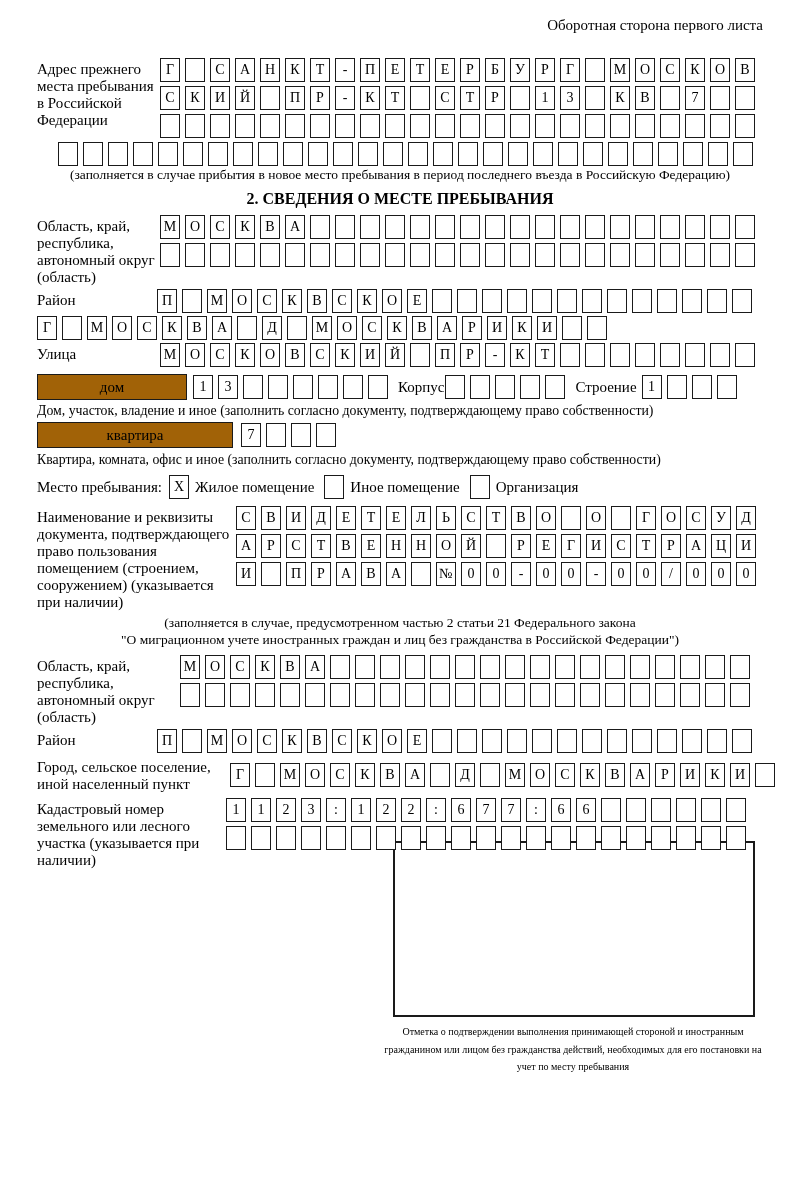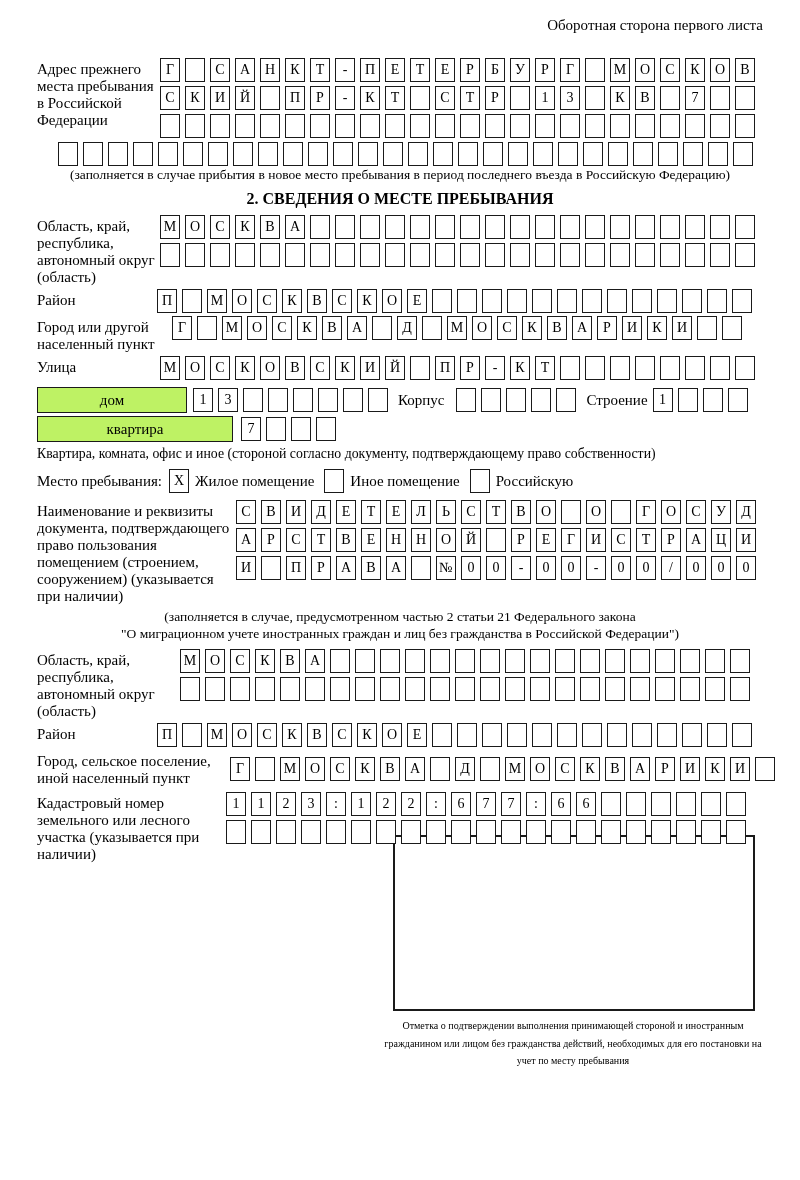"Город или другой населенный пункт" div.flabel { html: <div>Город или другой населенный пункт</div> -> none }
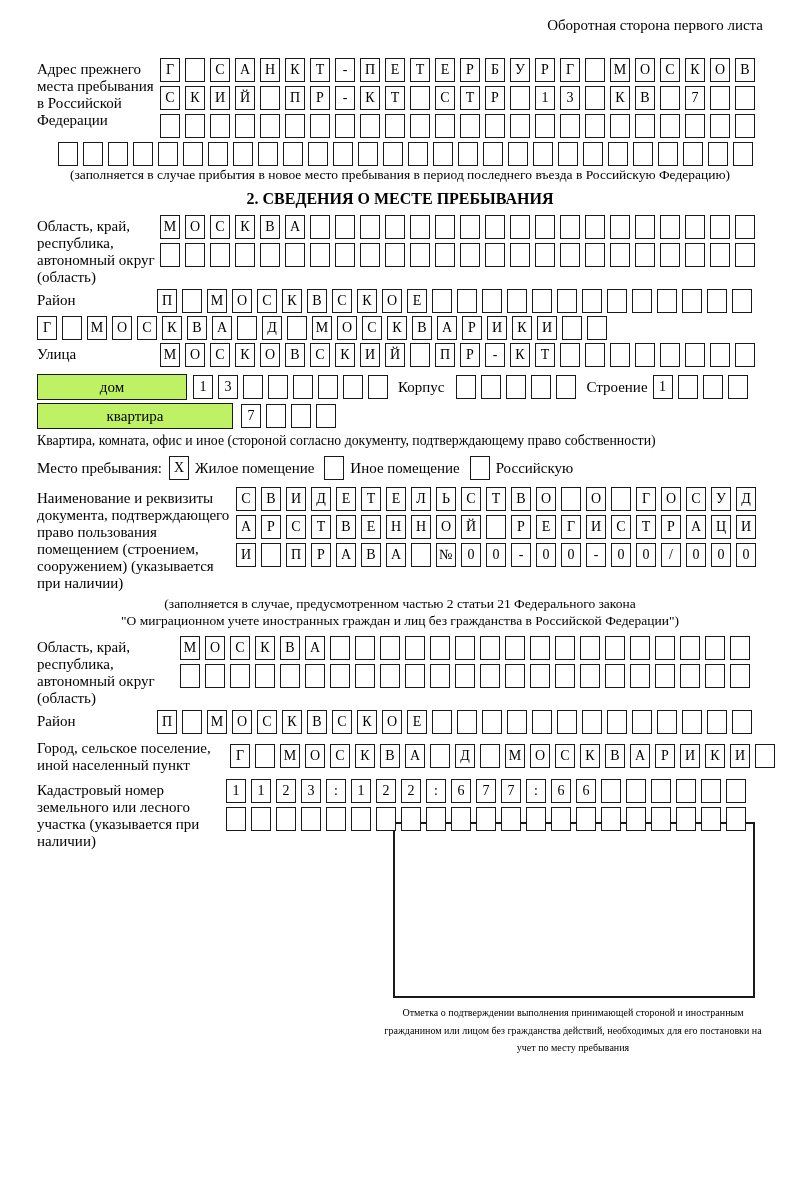"дом" .bigbox { background: #bef264 -> #a16207 }
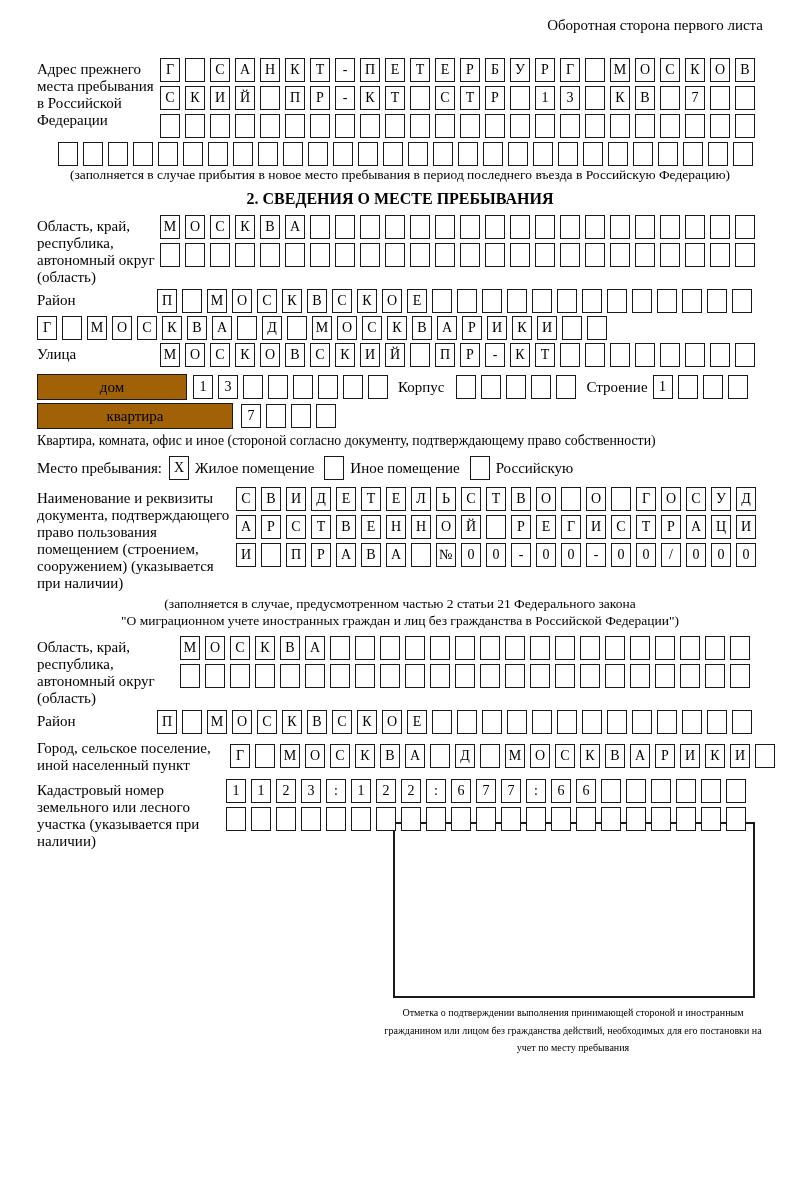"Корпус" span { margin: 0 12px 0 10px -> 0 1px 0 10px }
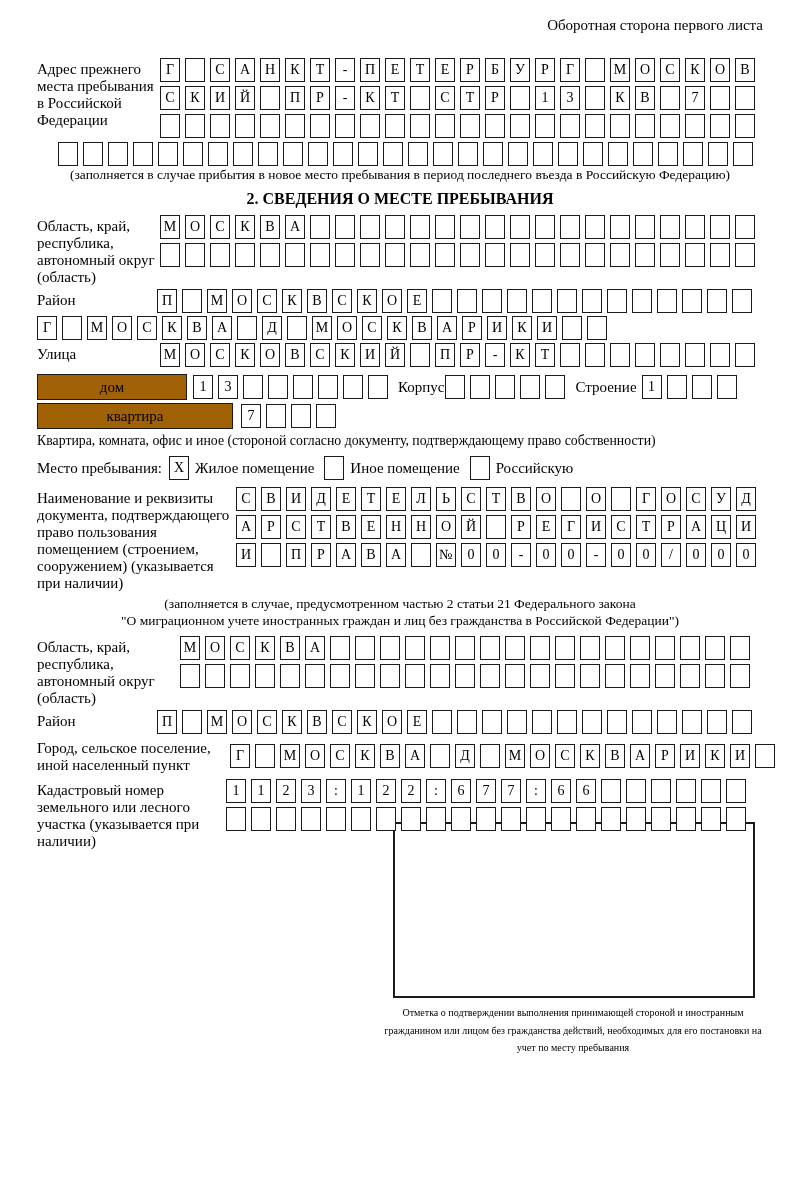"Дом, участок, владение и иное" div.caption { html: none -> <div>Дом, участок, владение и иное (заполнить согласно документу, подтверждающему право собственности)</div> }
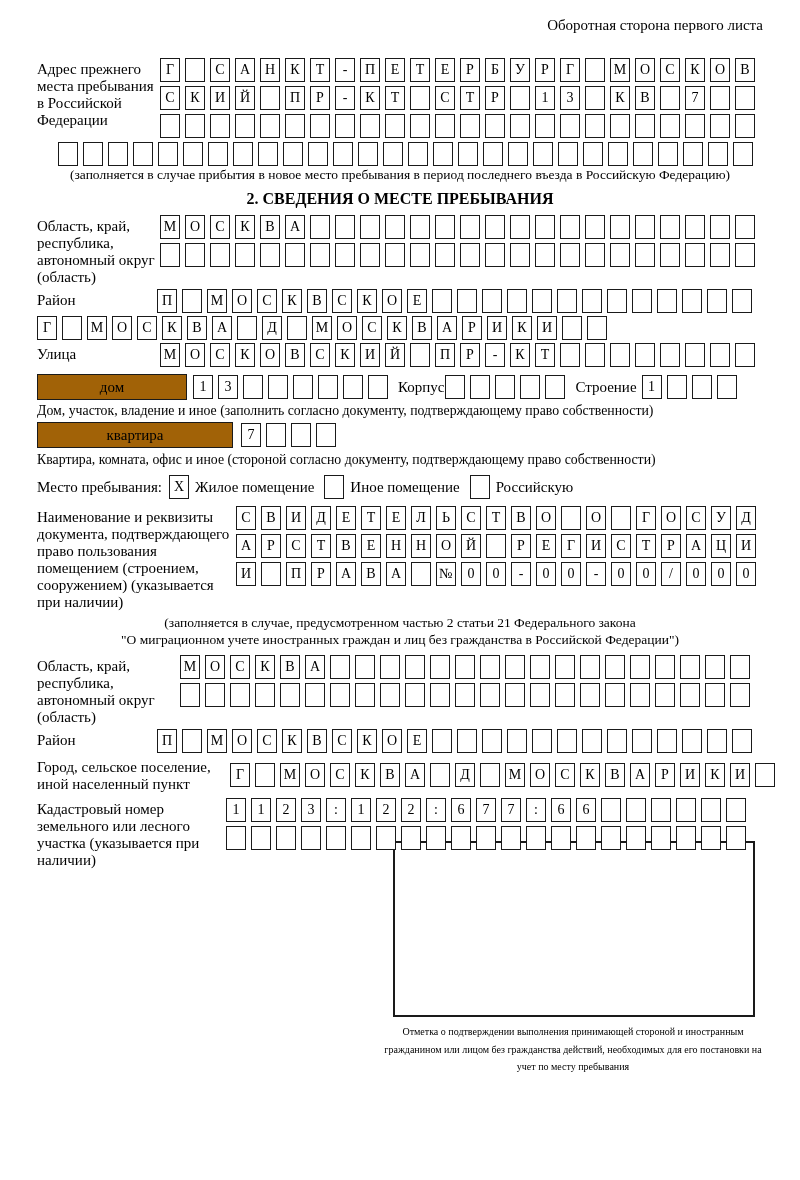"Квартира, комната, офис и иное" div.caption { text: стороной -> заполнить }
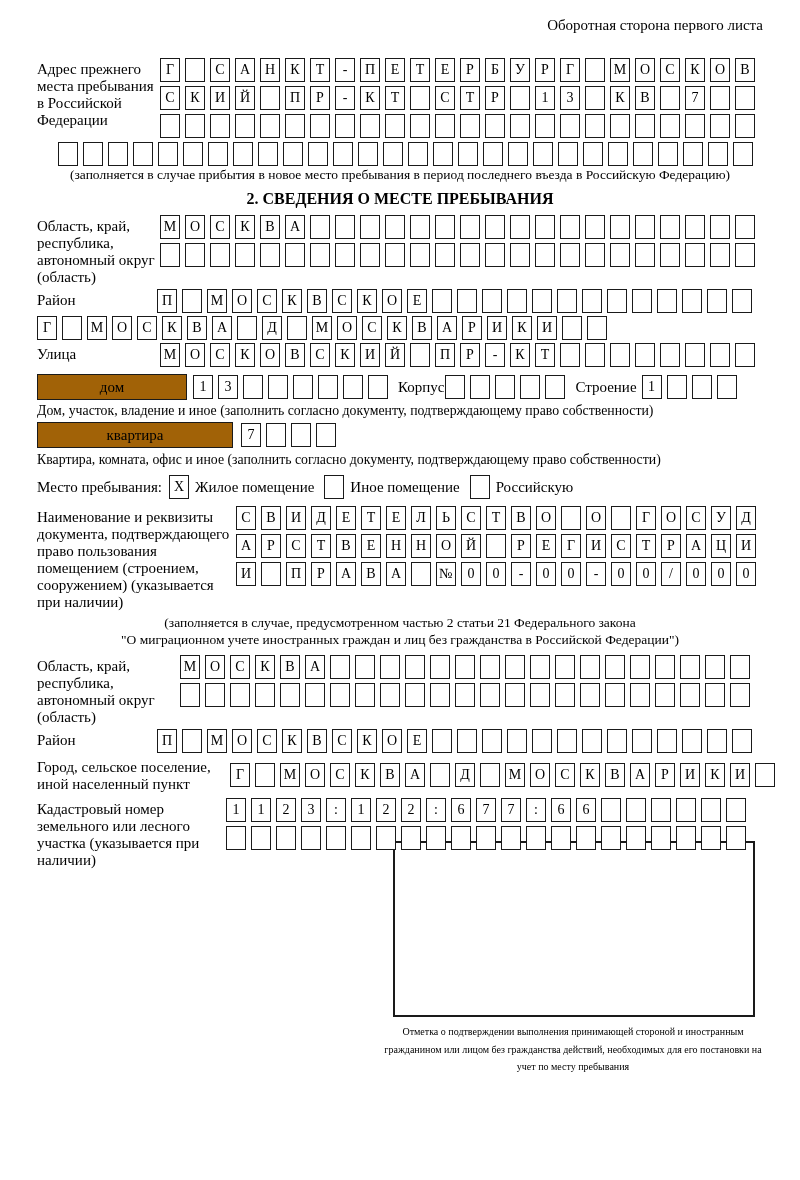"Российскую" span.opt-label { text: Российскую -> Организация }
